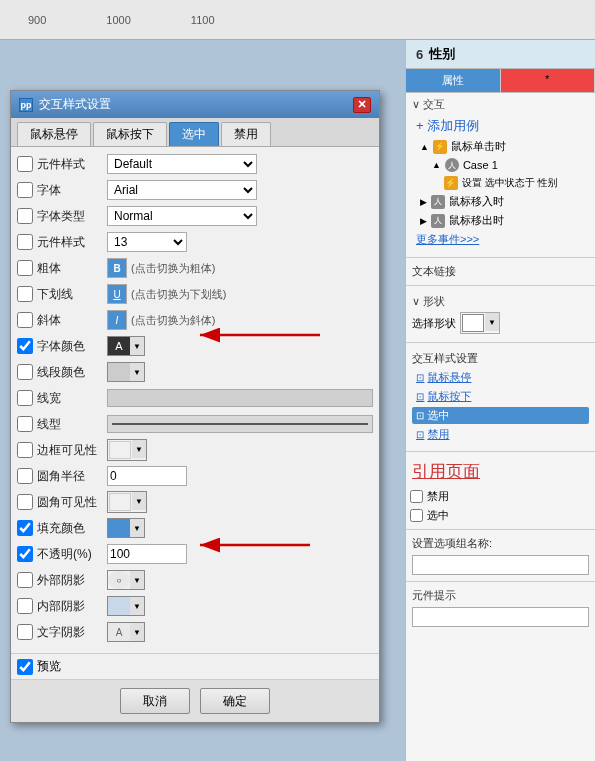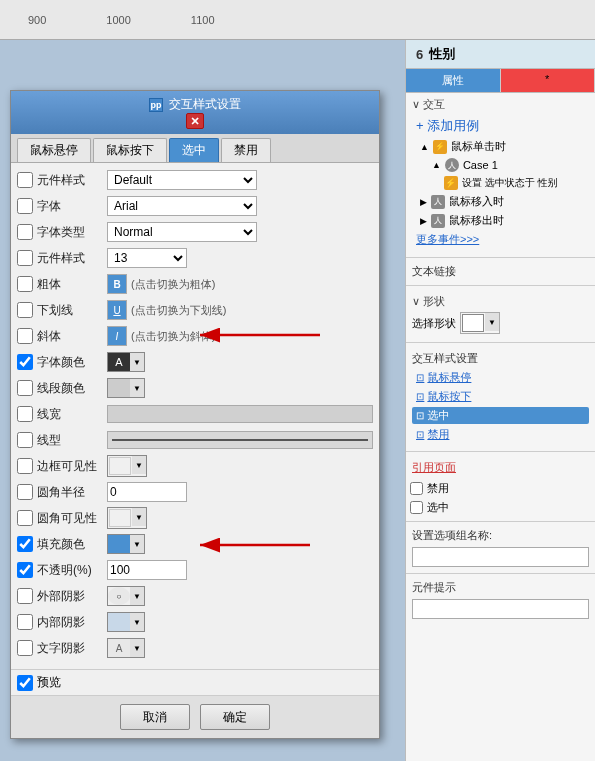"pp" .dialog-titlebar { flex-direction: column -> none }
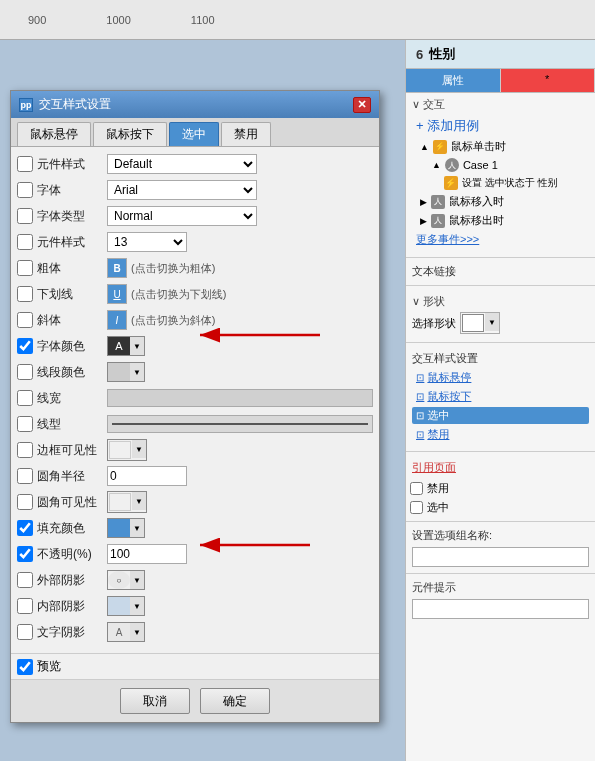"引用页面" .reference-section { font-size: 11px -> 17px }
